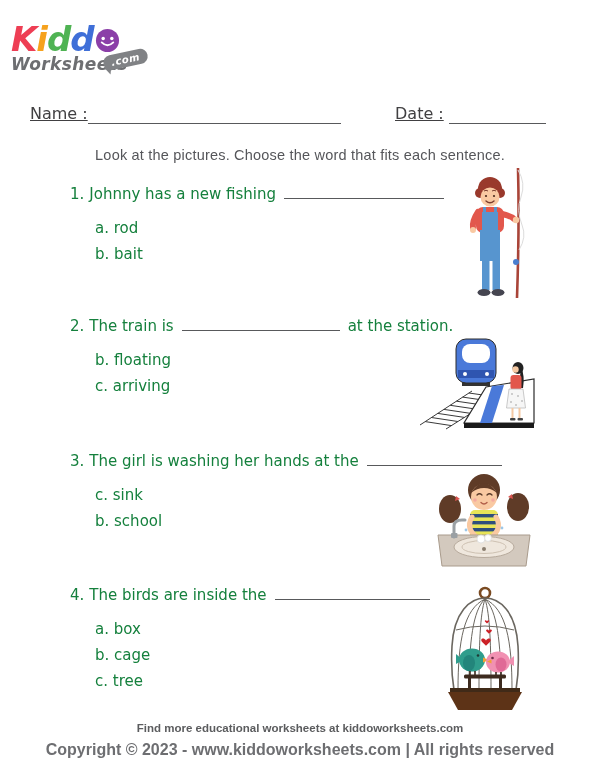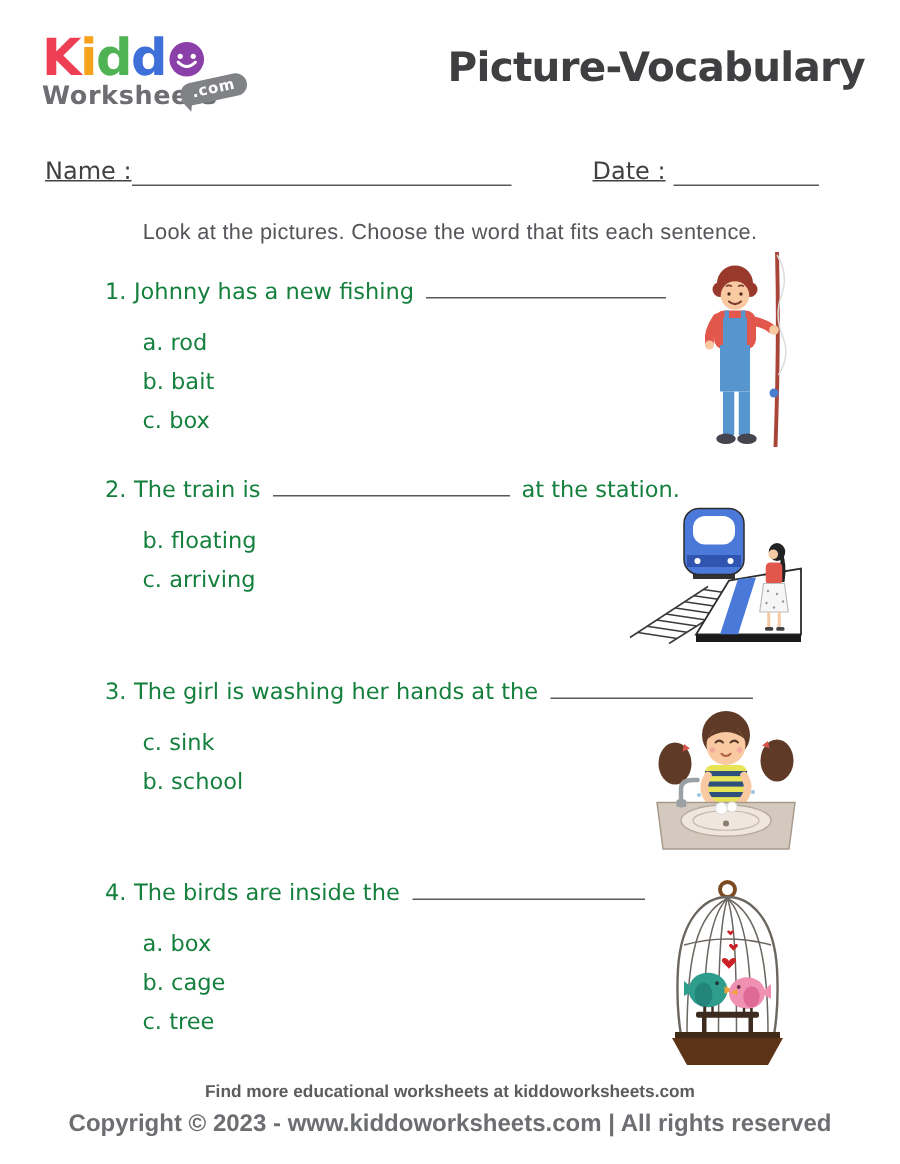"Kidd" .logo { font-style: none -> italic; left: 28px -> 11px }
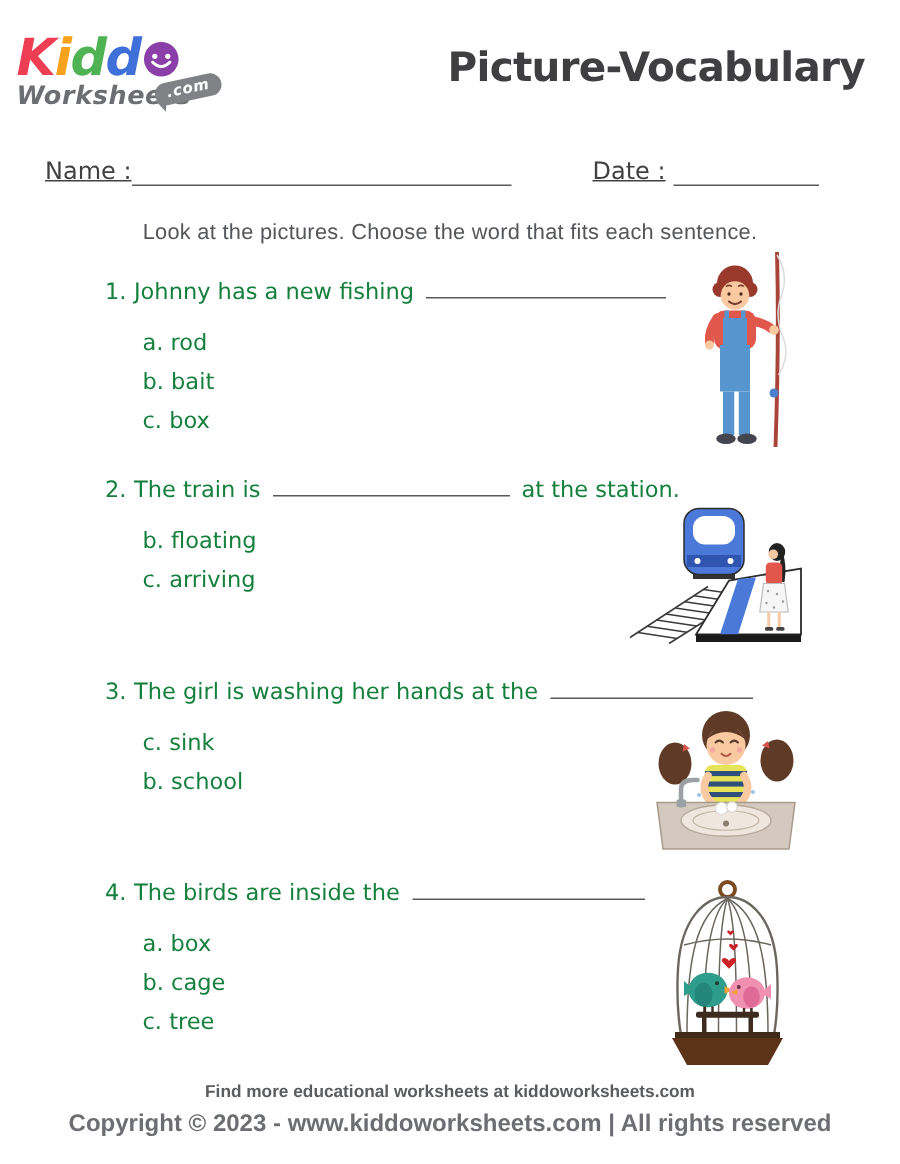"Picture-Vocabulary" div.title { html: <div>Picture-Vocabulary</div> -> none }
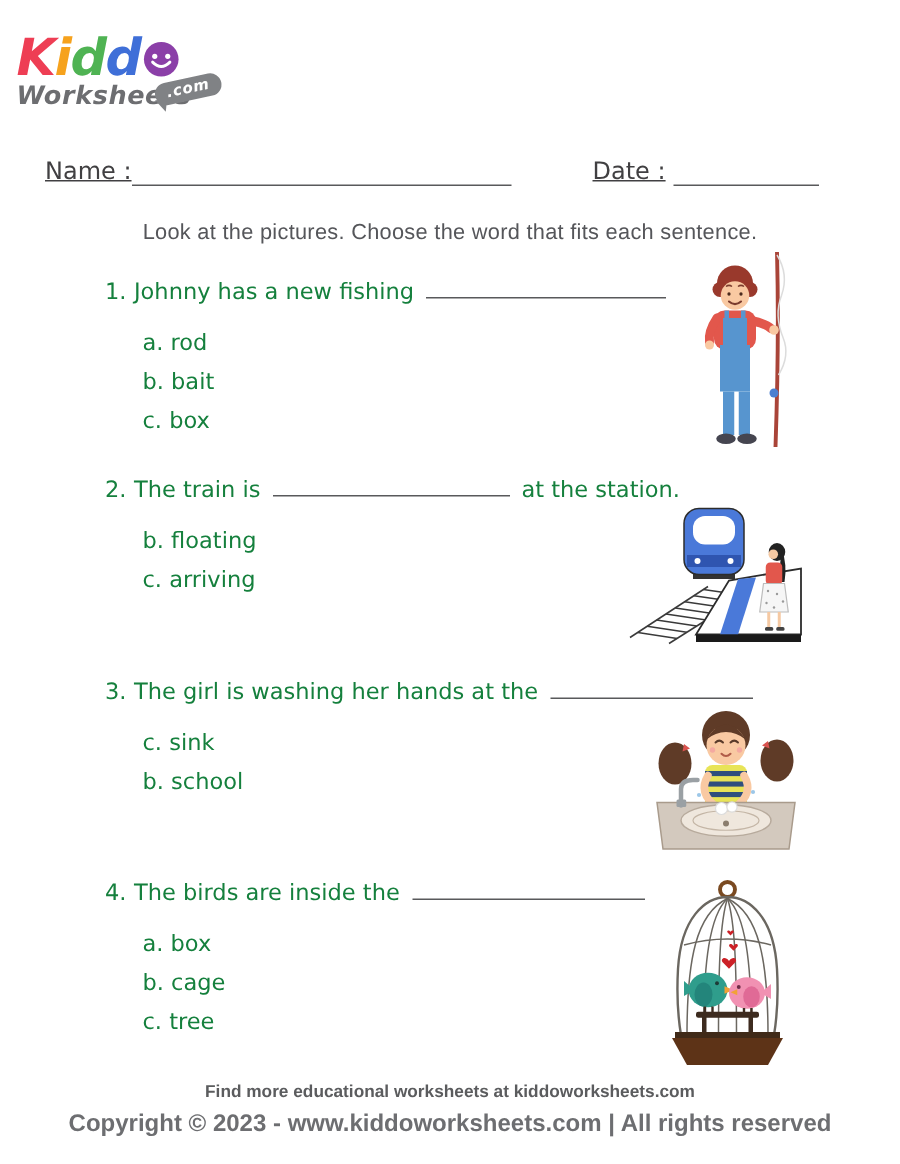"c. box" li { html: <li>c. box</li> -> none }
